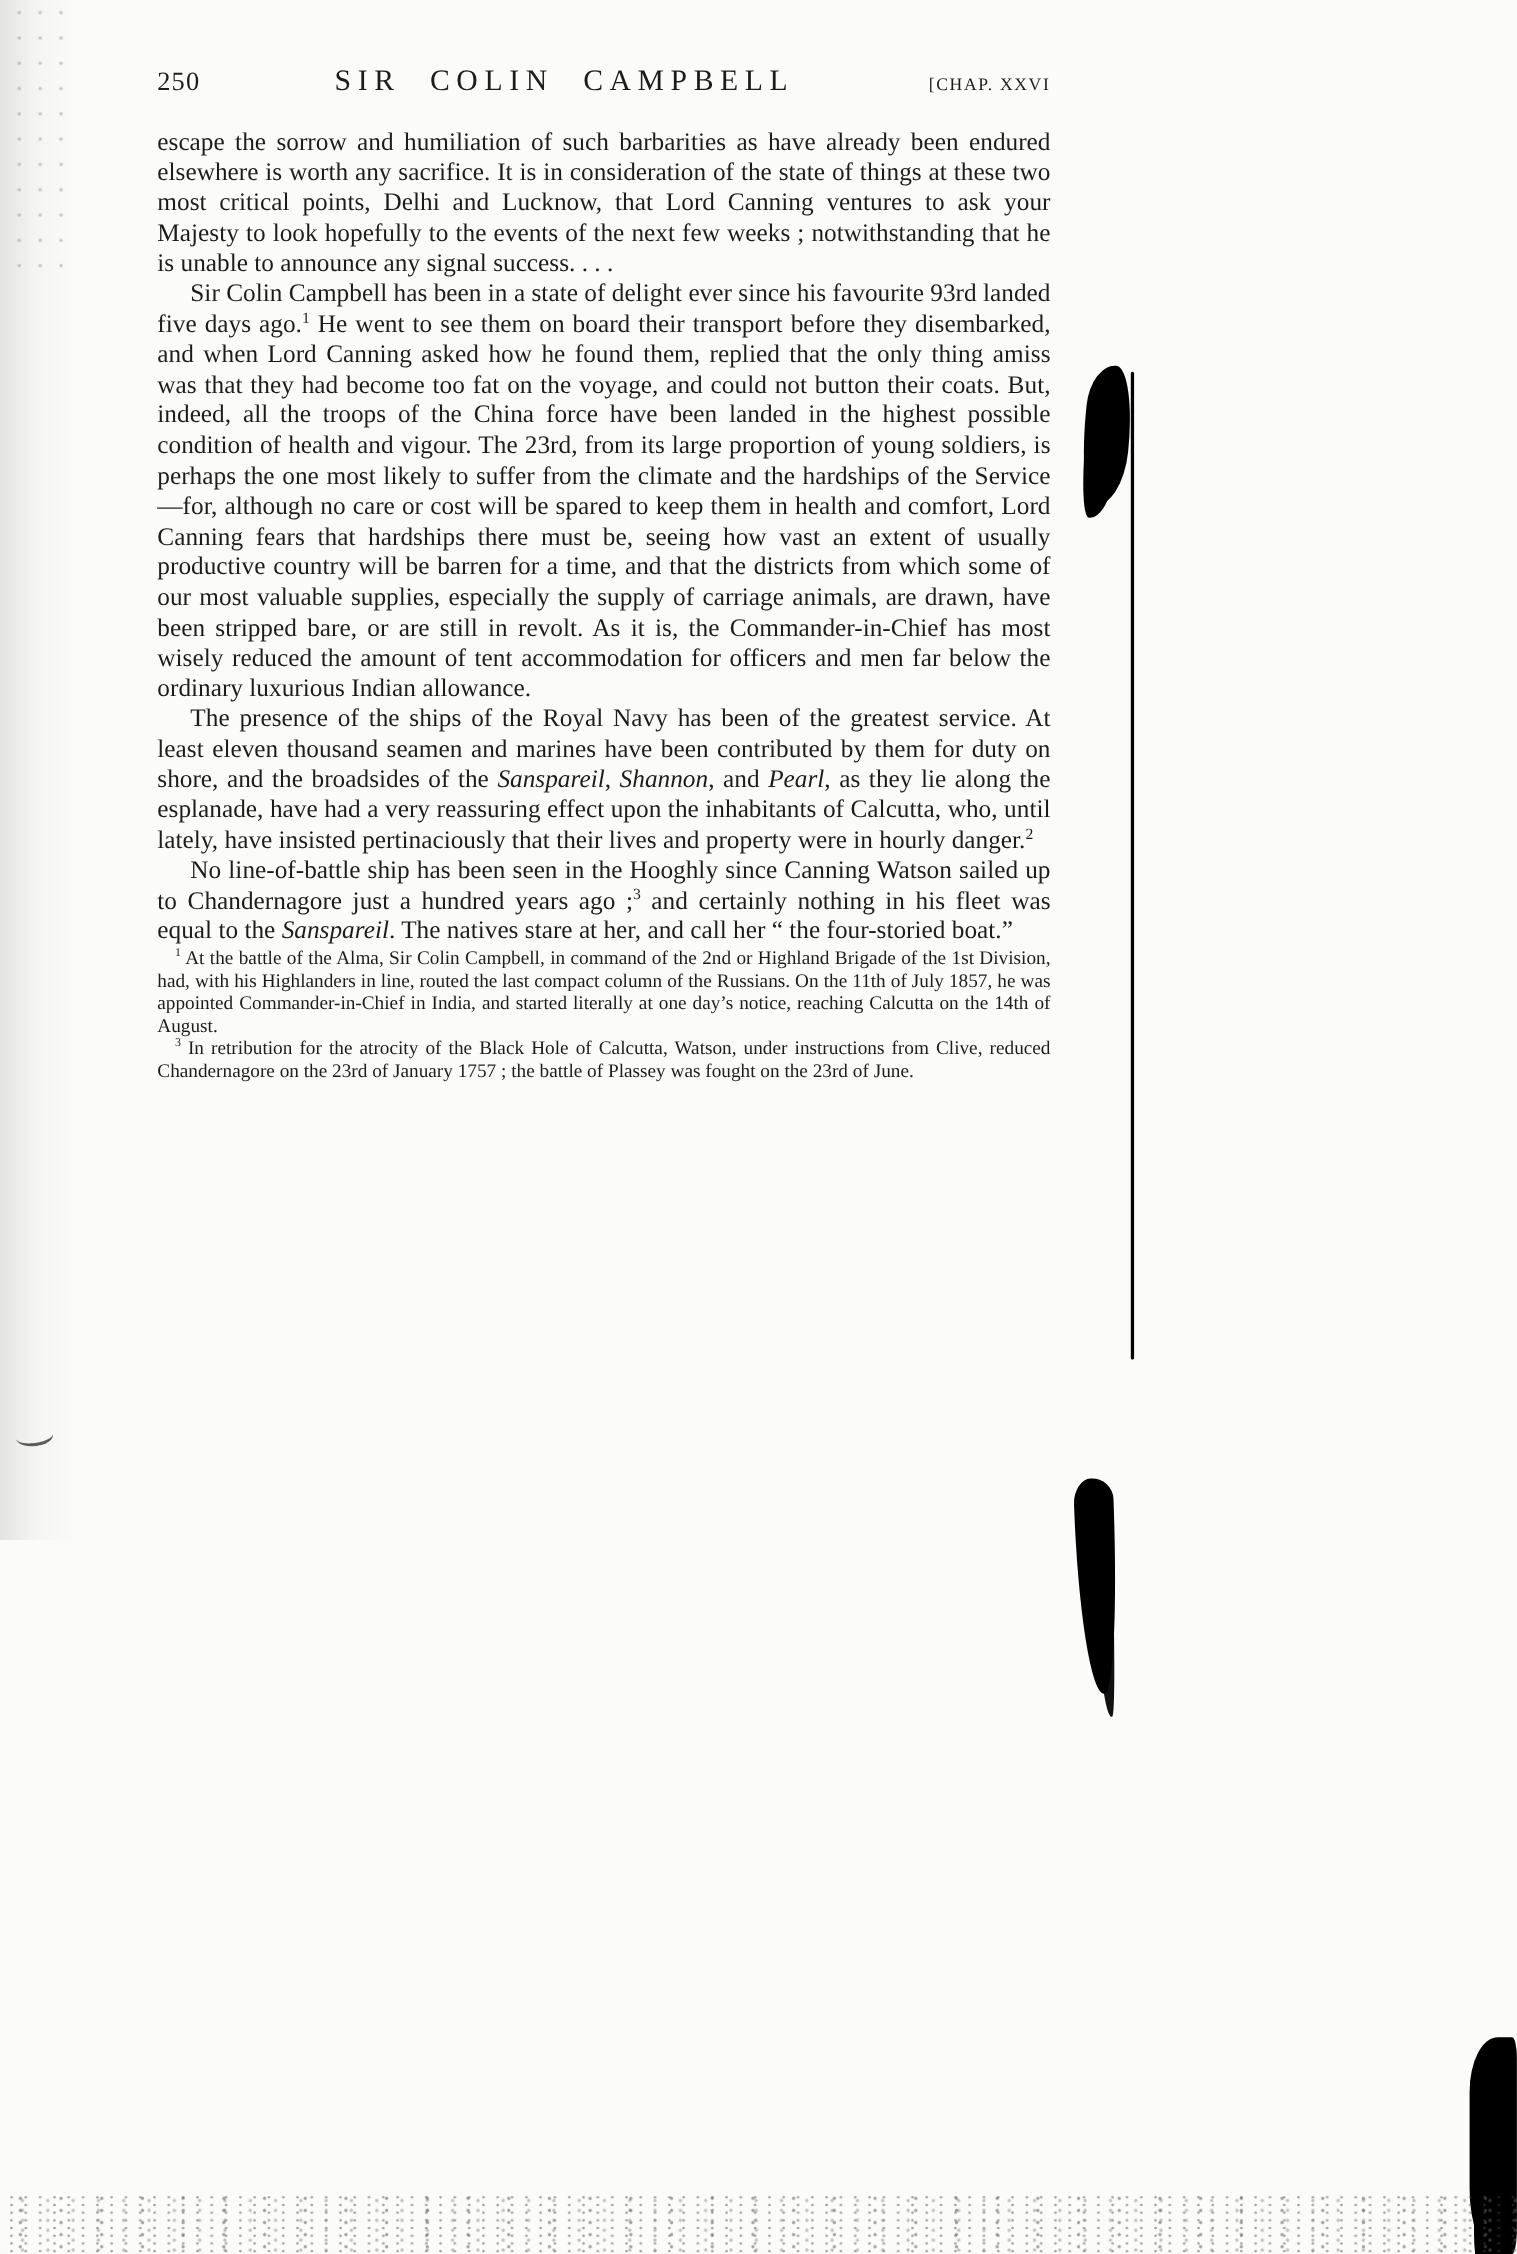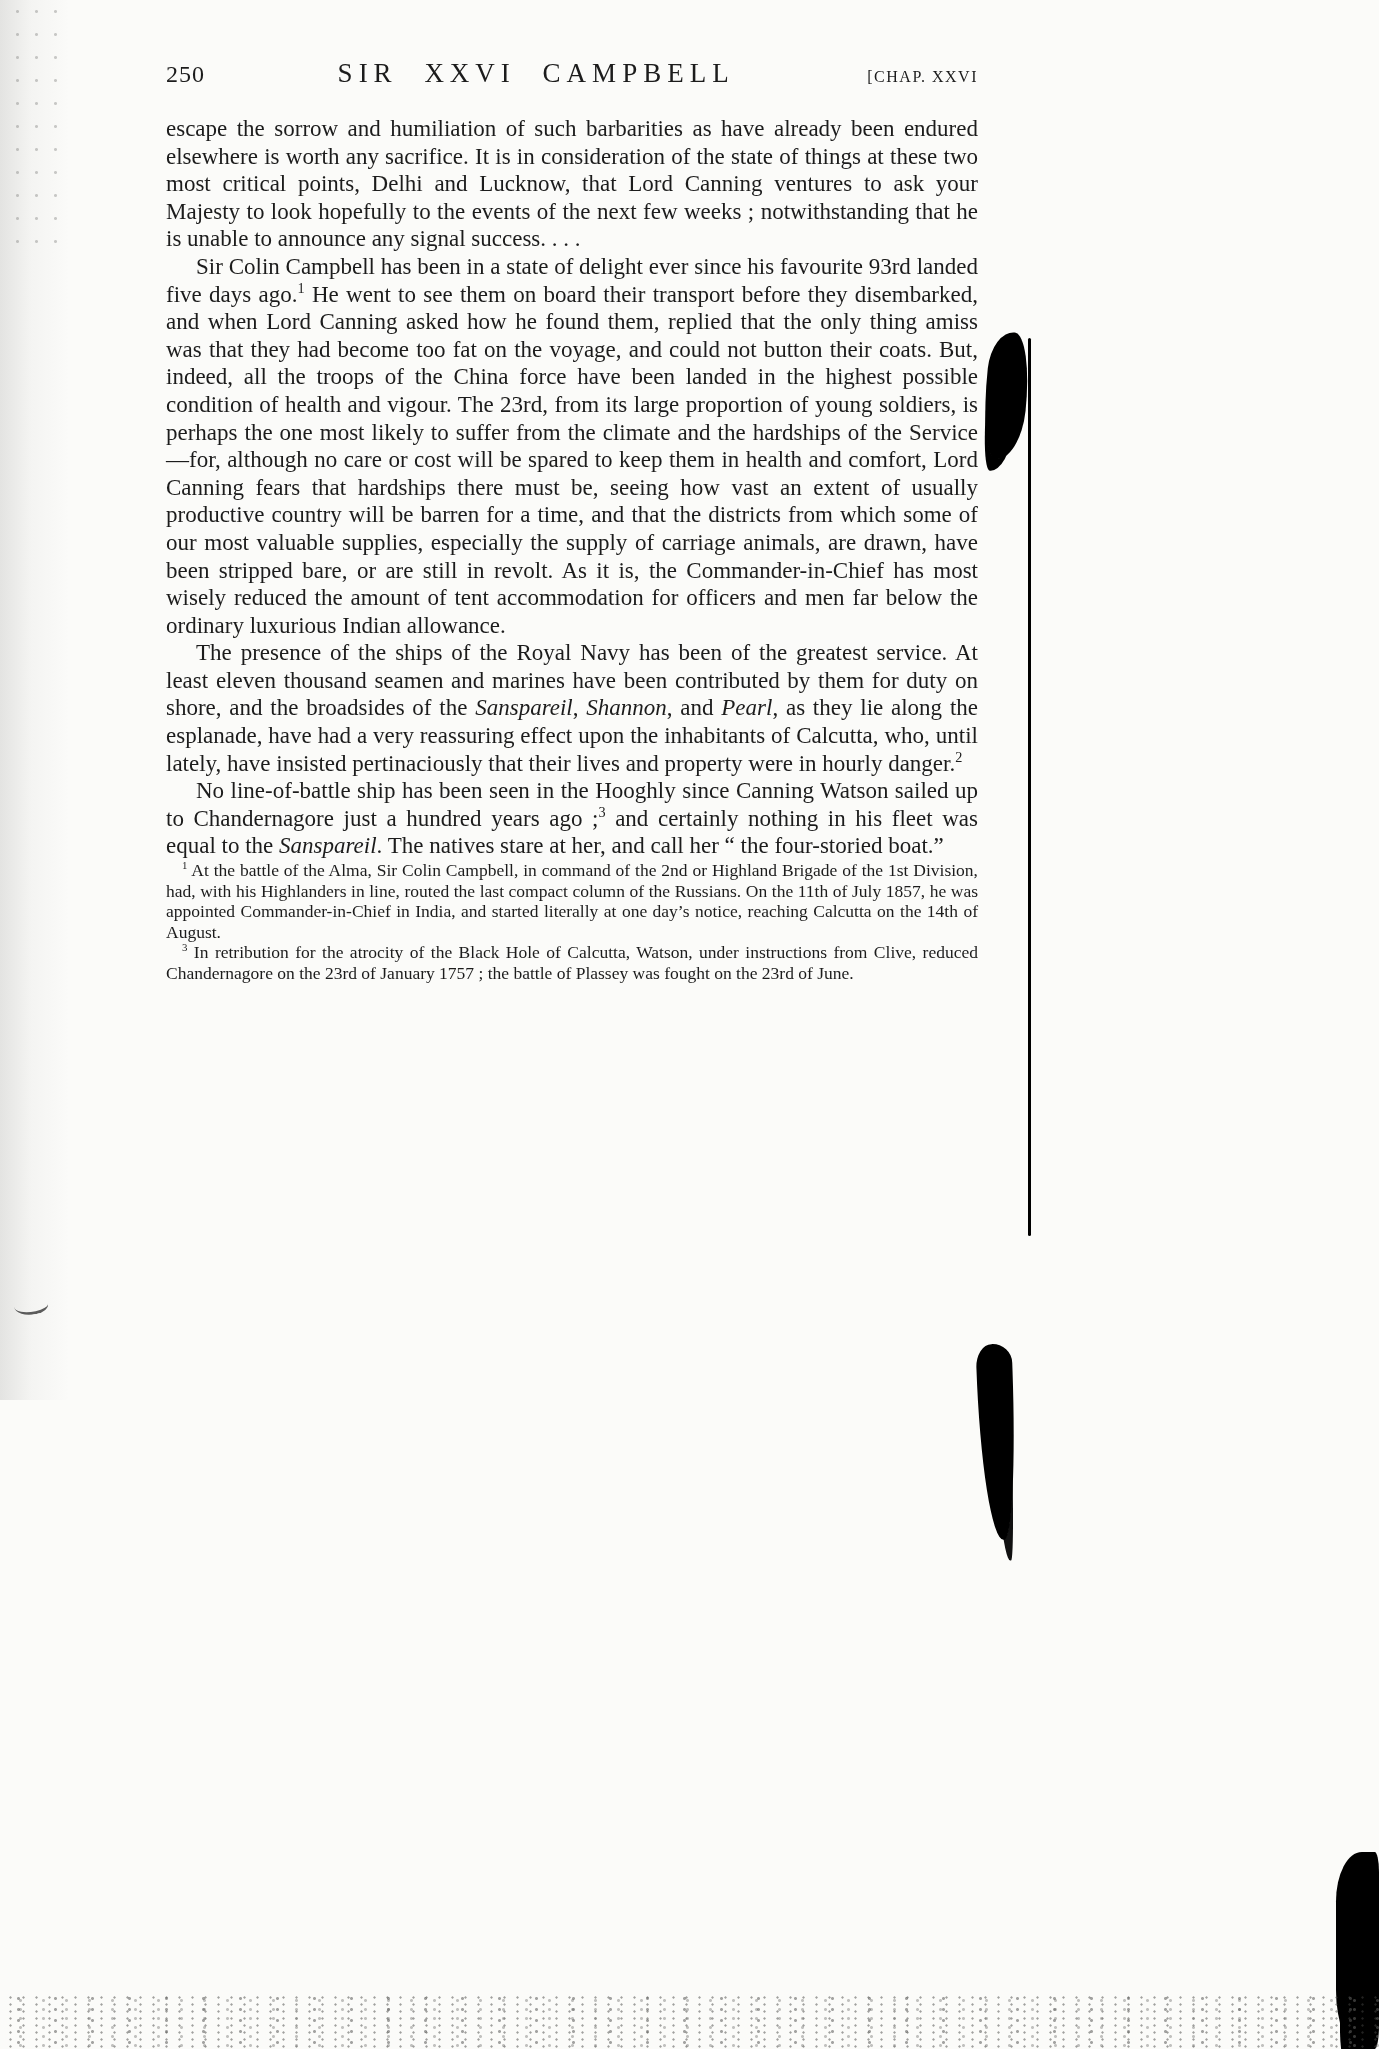"250" .text-block { left: 166px -> 143px }
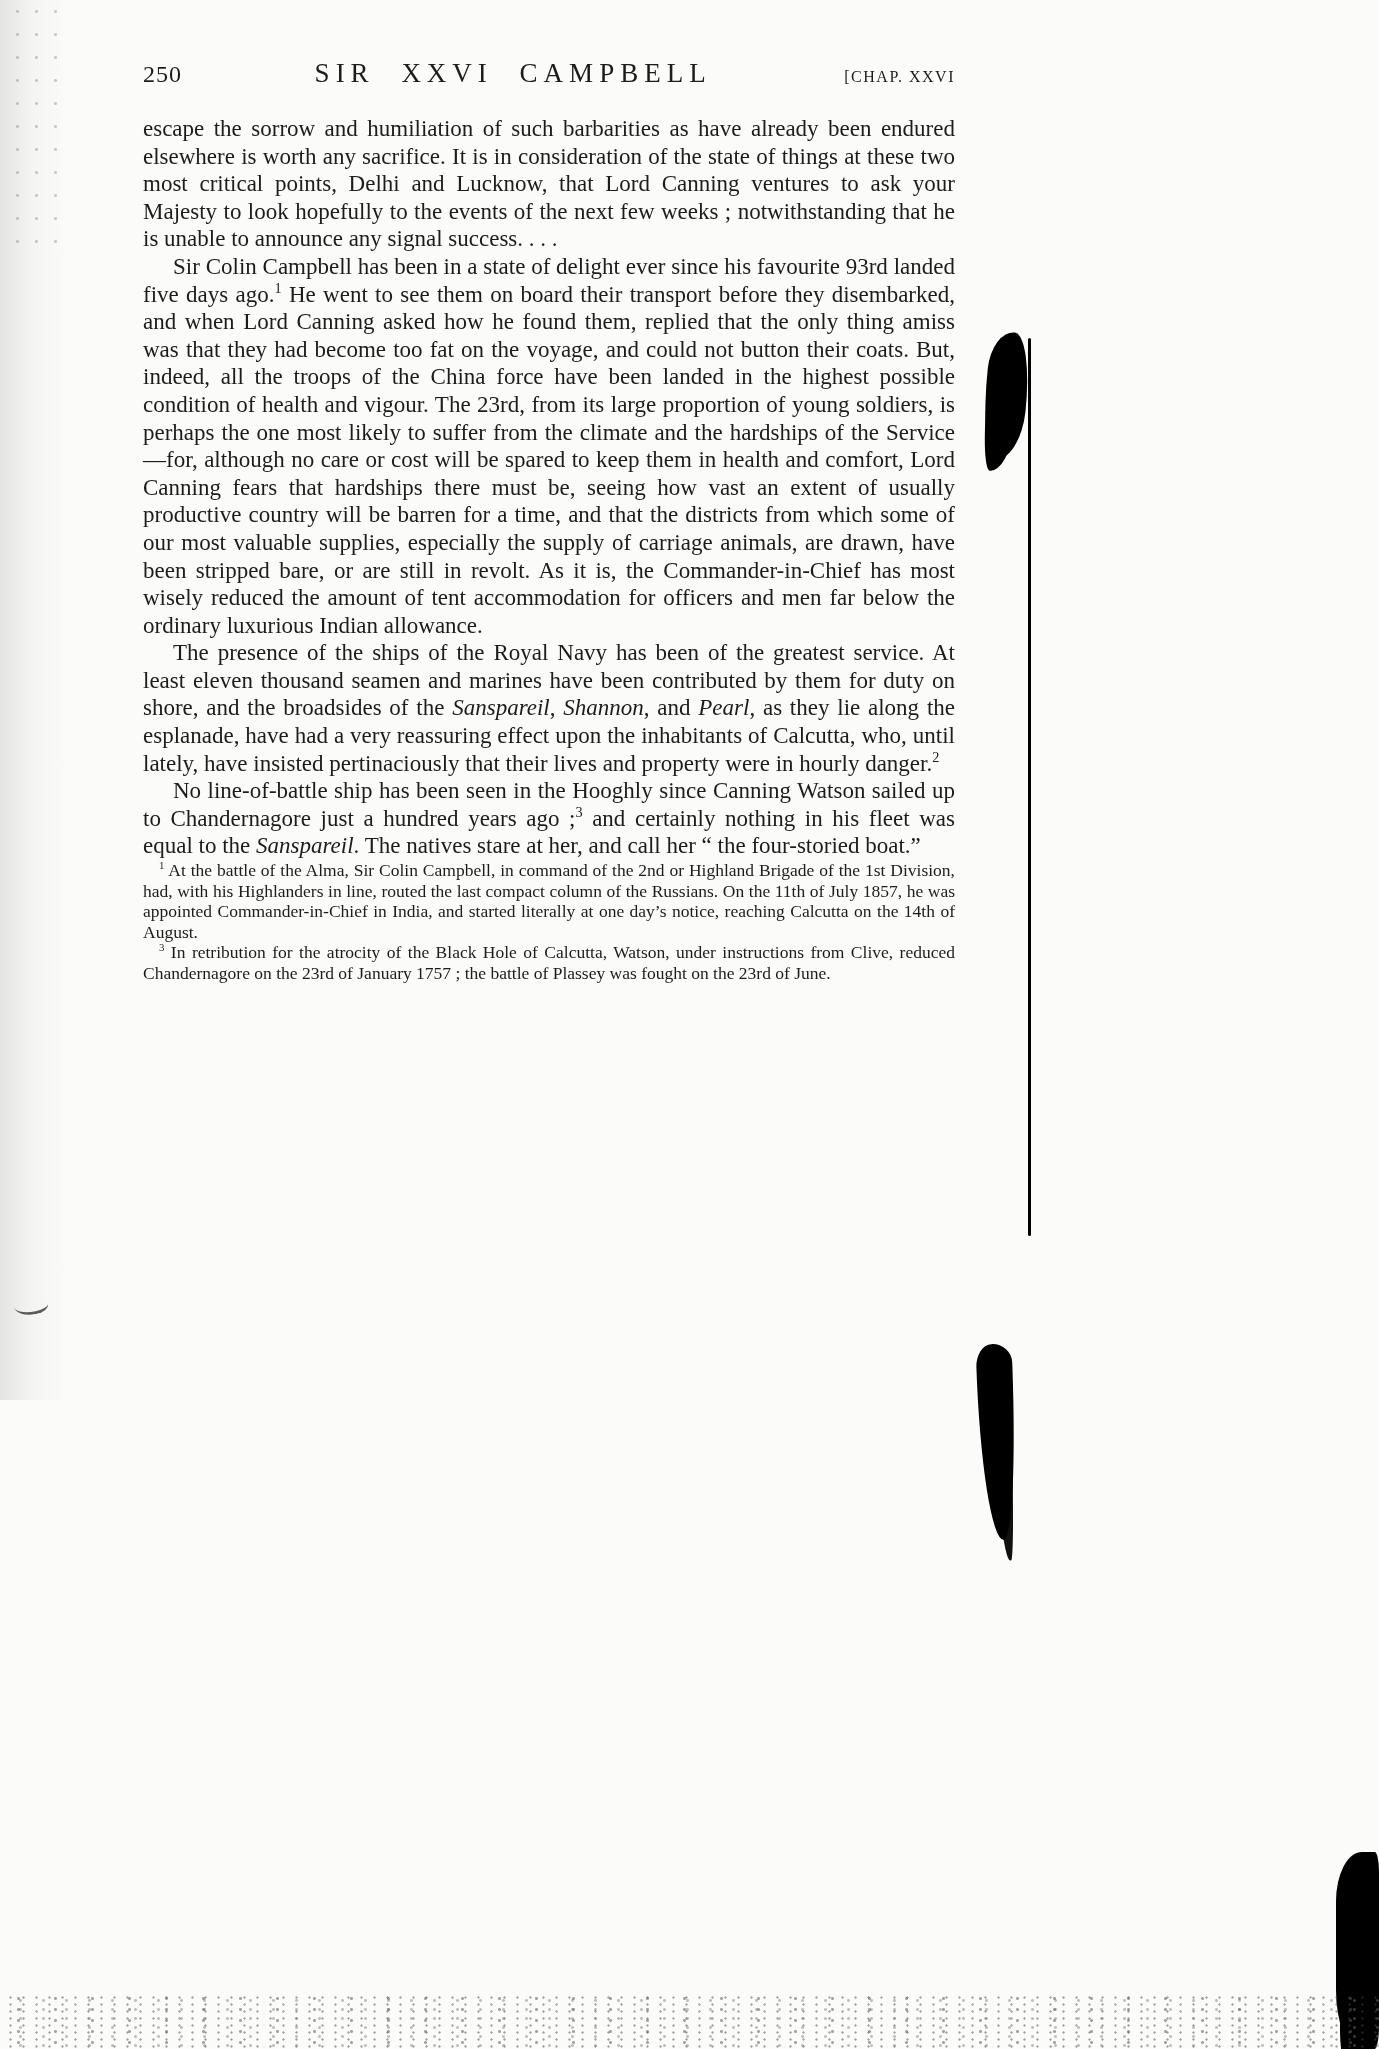"SIR XXVI CAMPBELL" span.running-title { text: XXVI -> COLIN }
